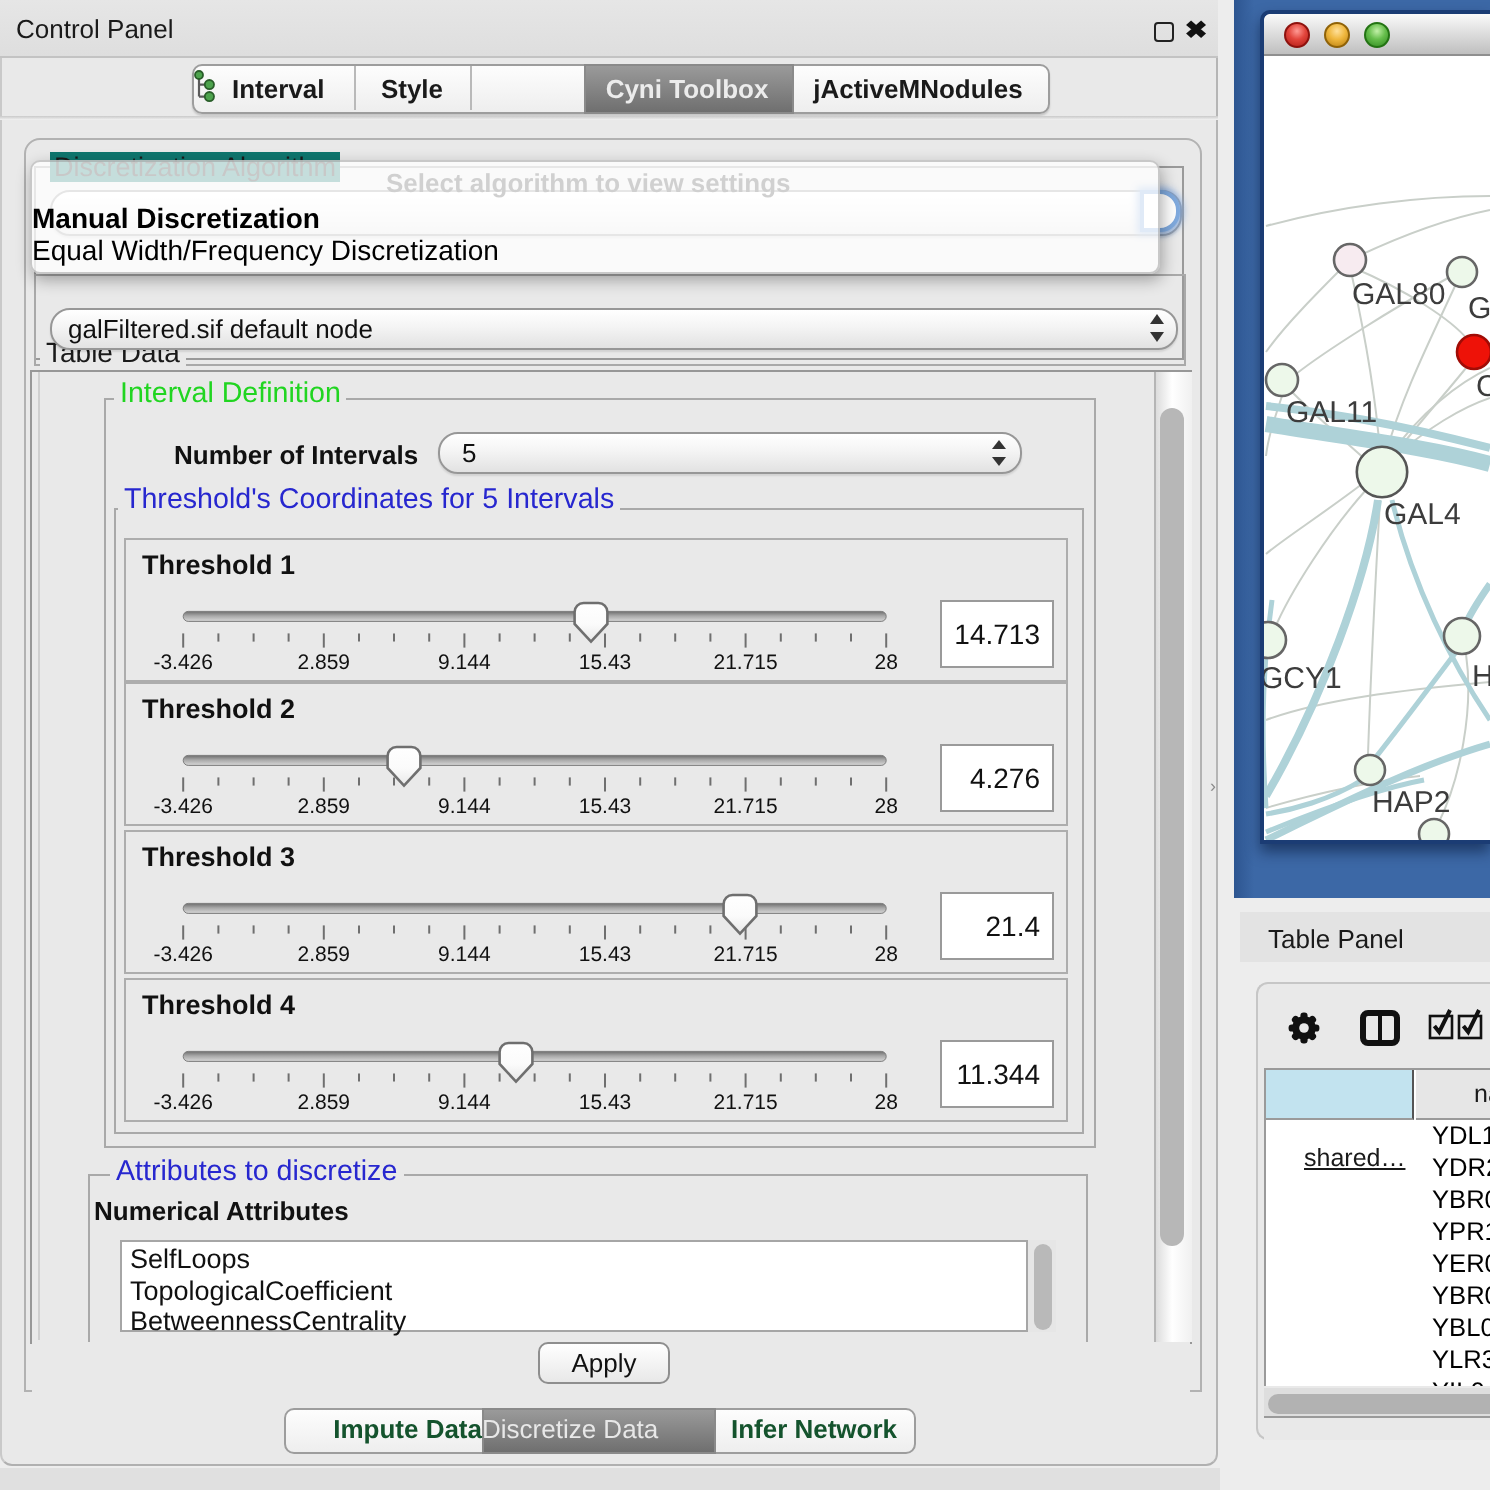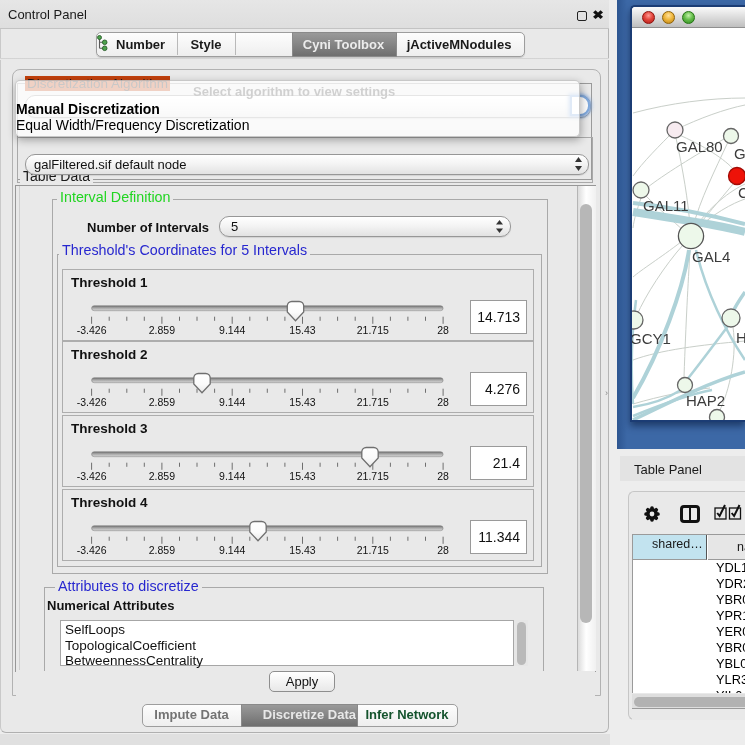"Number" div.abs { text: Number -> Interval }
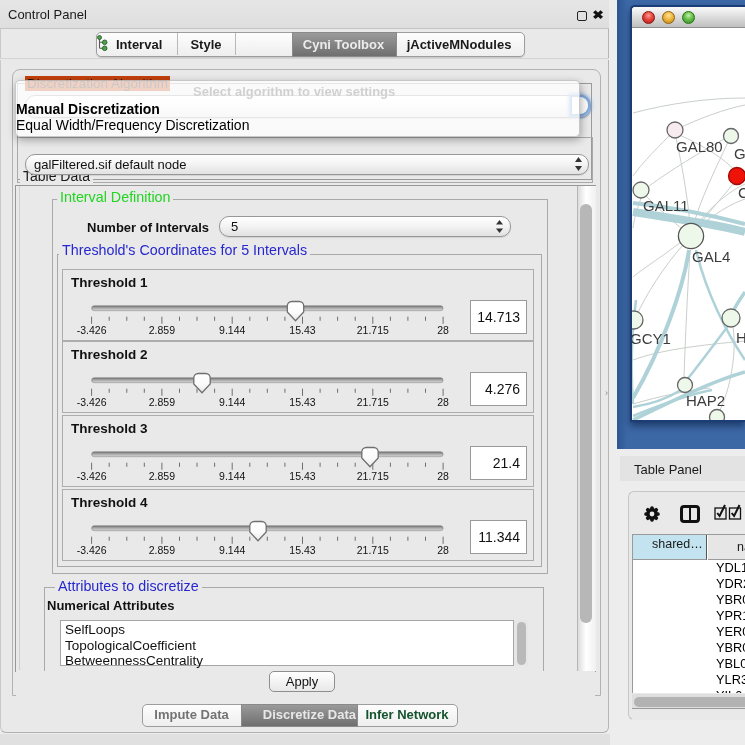"Discretization Algorithm" div.abs { background: #c2410c -> #0f766e }
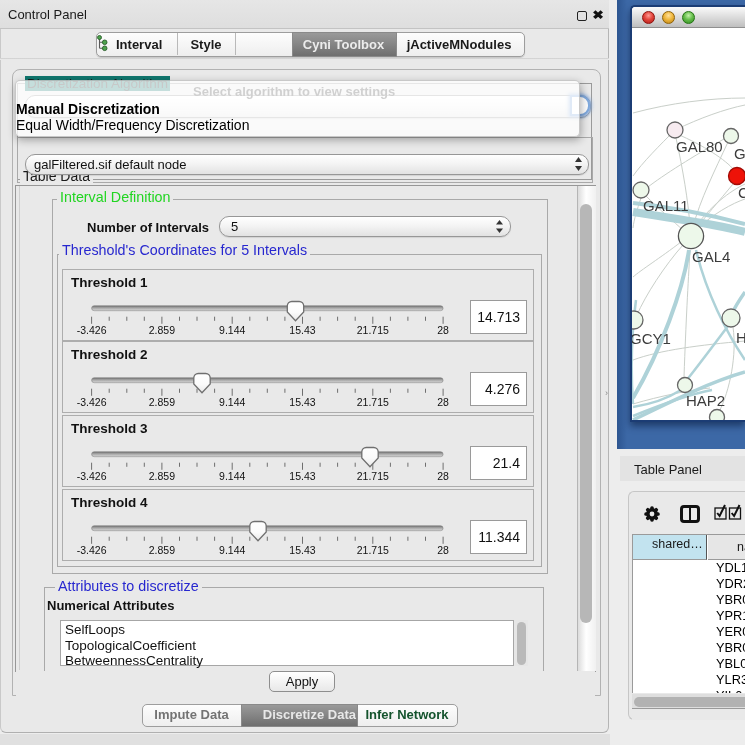"shared…" div.abs { text-decoration: none -> underline; top: 537px -> 572px }
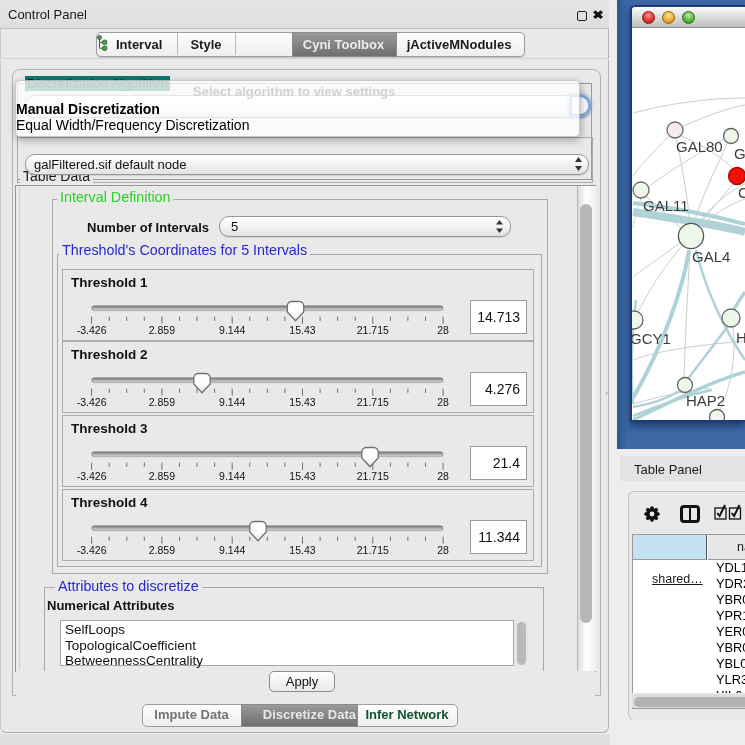"Impute Data" div.abs { color: #737373 -> #14532d; text-align: center -> right }
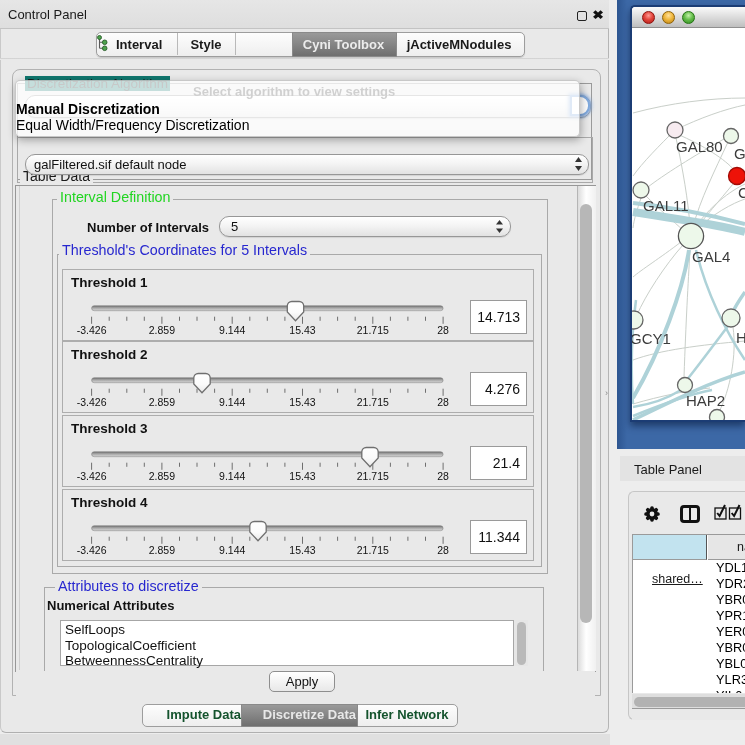"Discretize Data" div.abs { font-weight: bold -> normal; text-align: right -> left }
